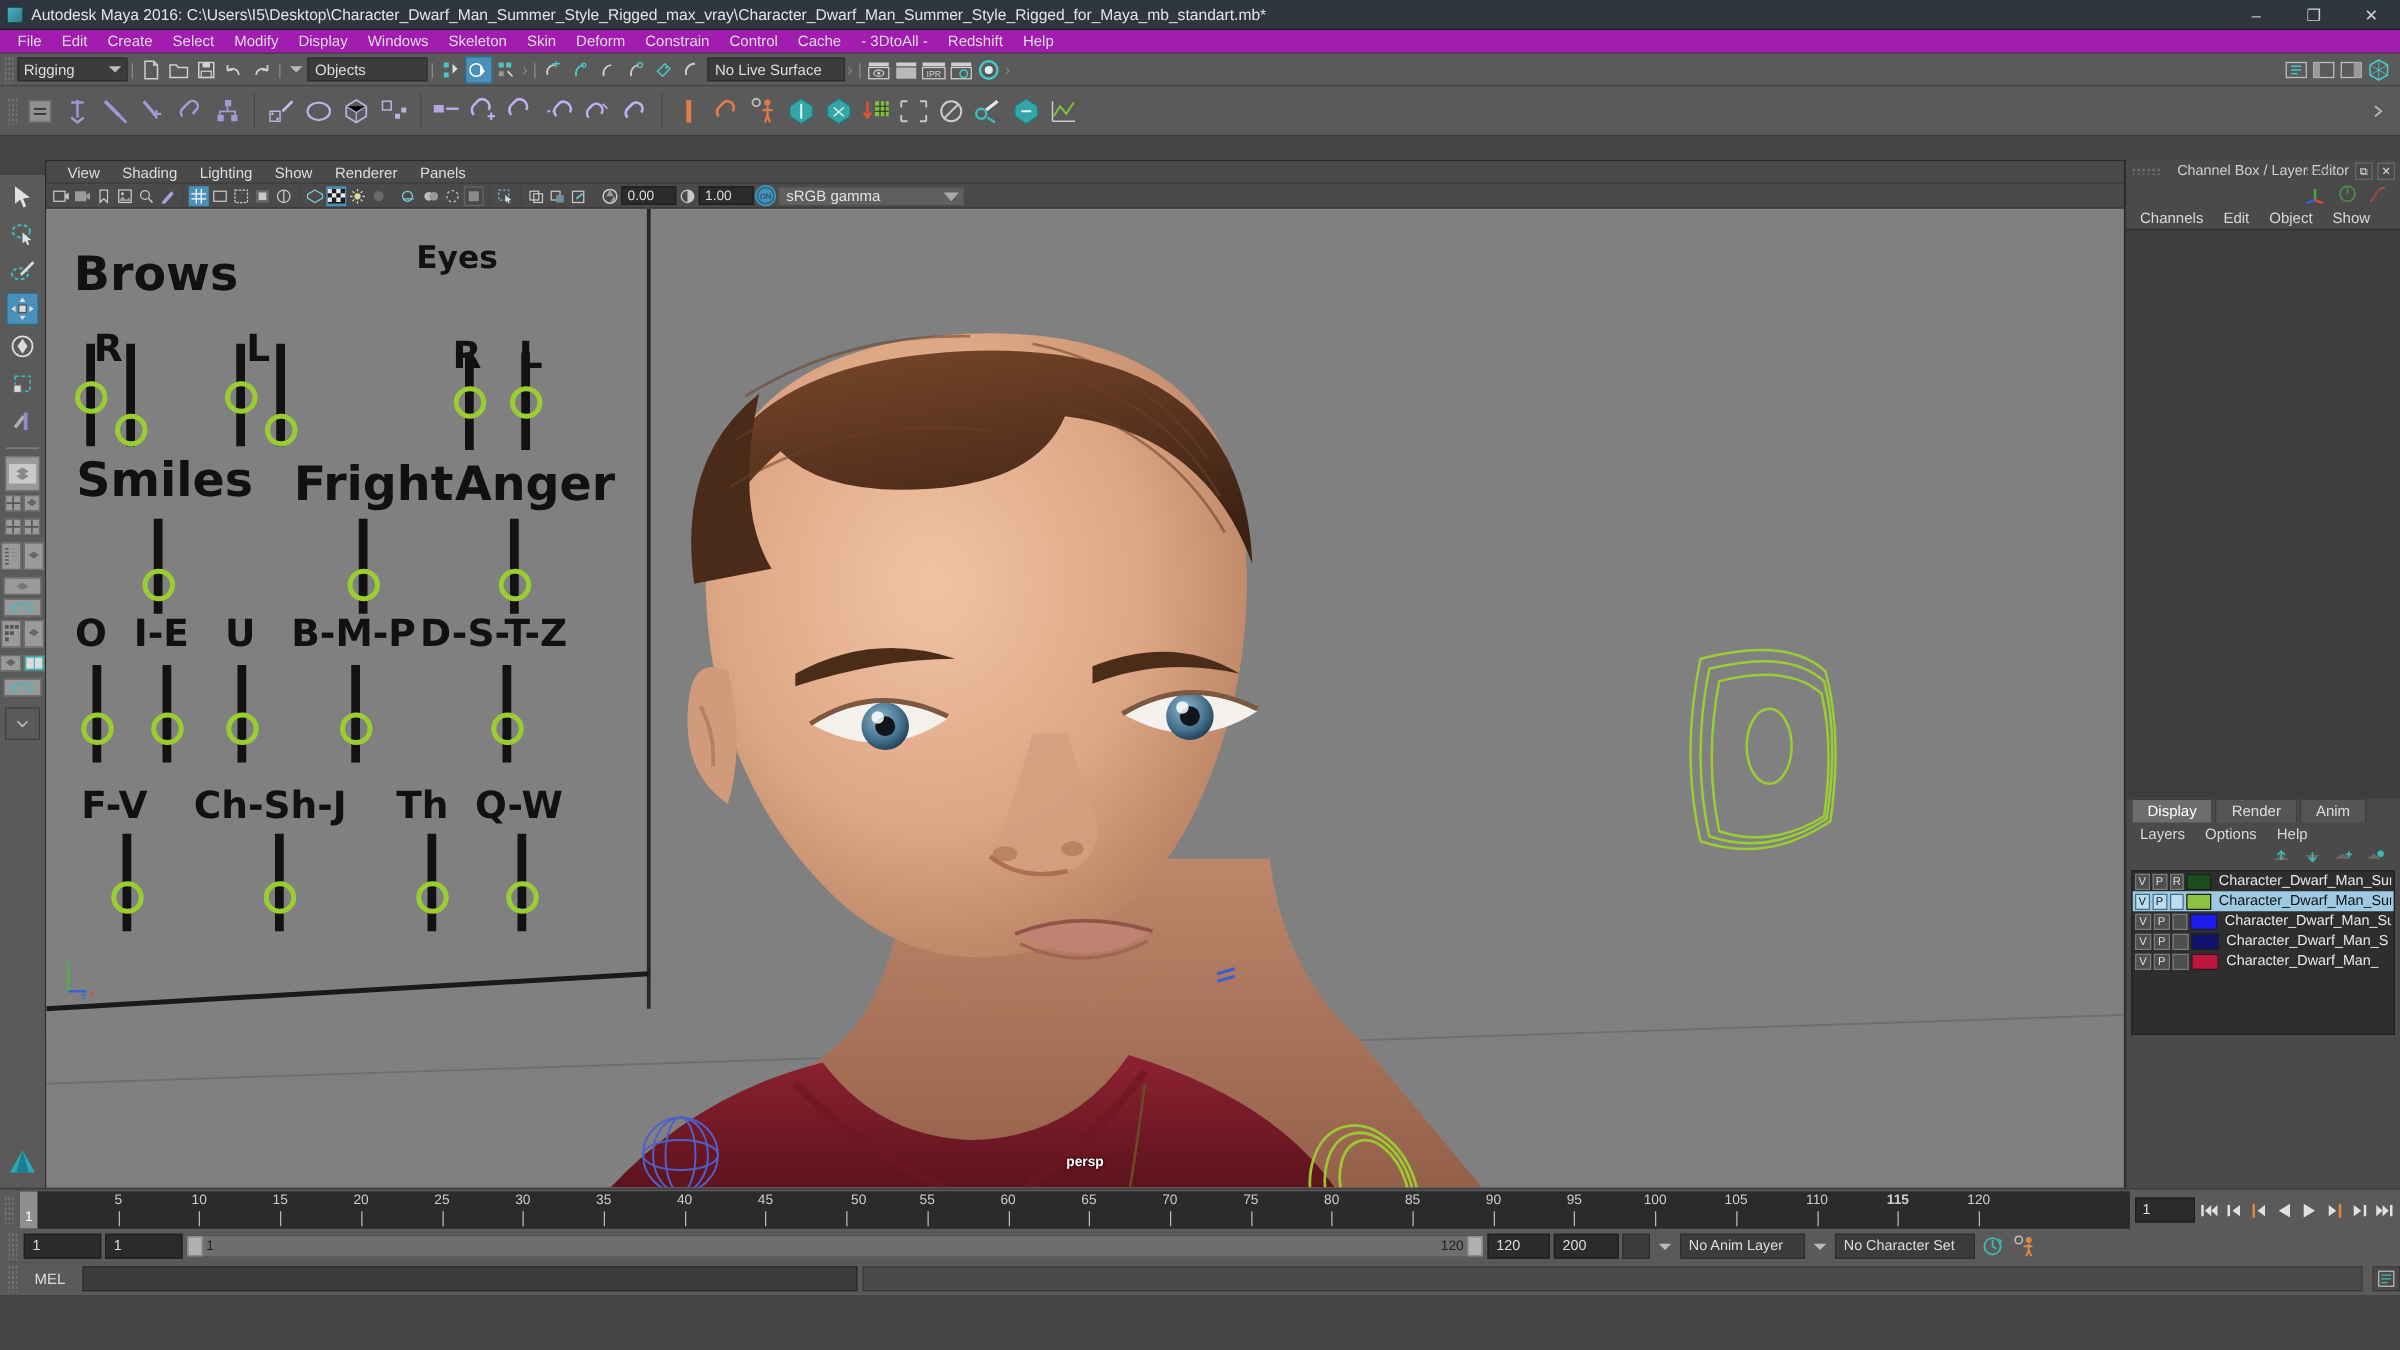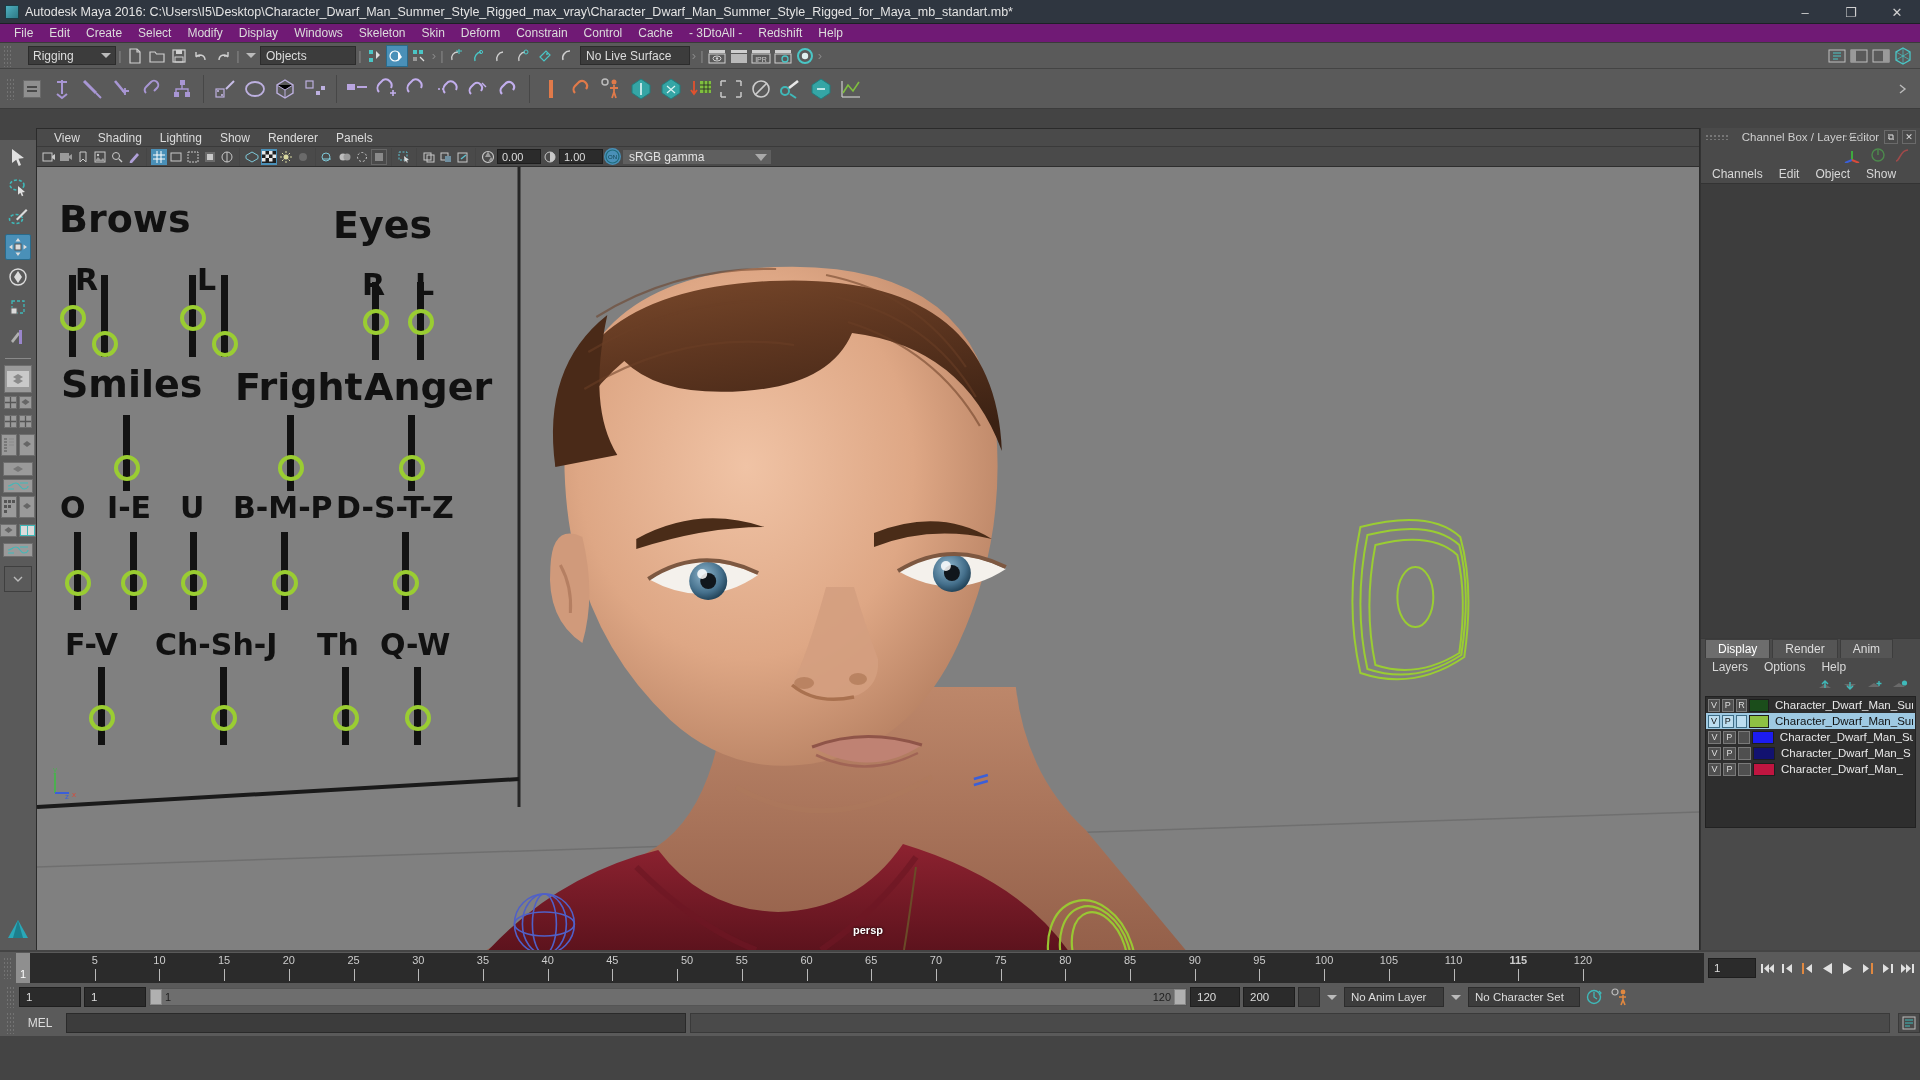"File" .menubar { background: #701a75 -> #a21caf }
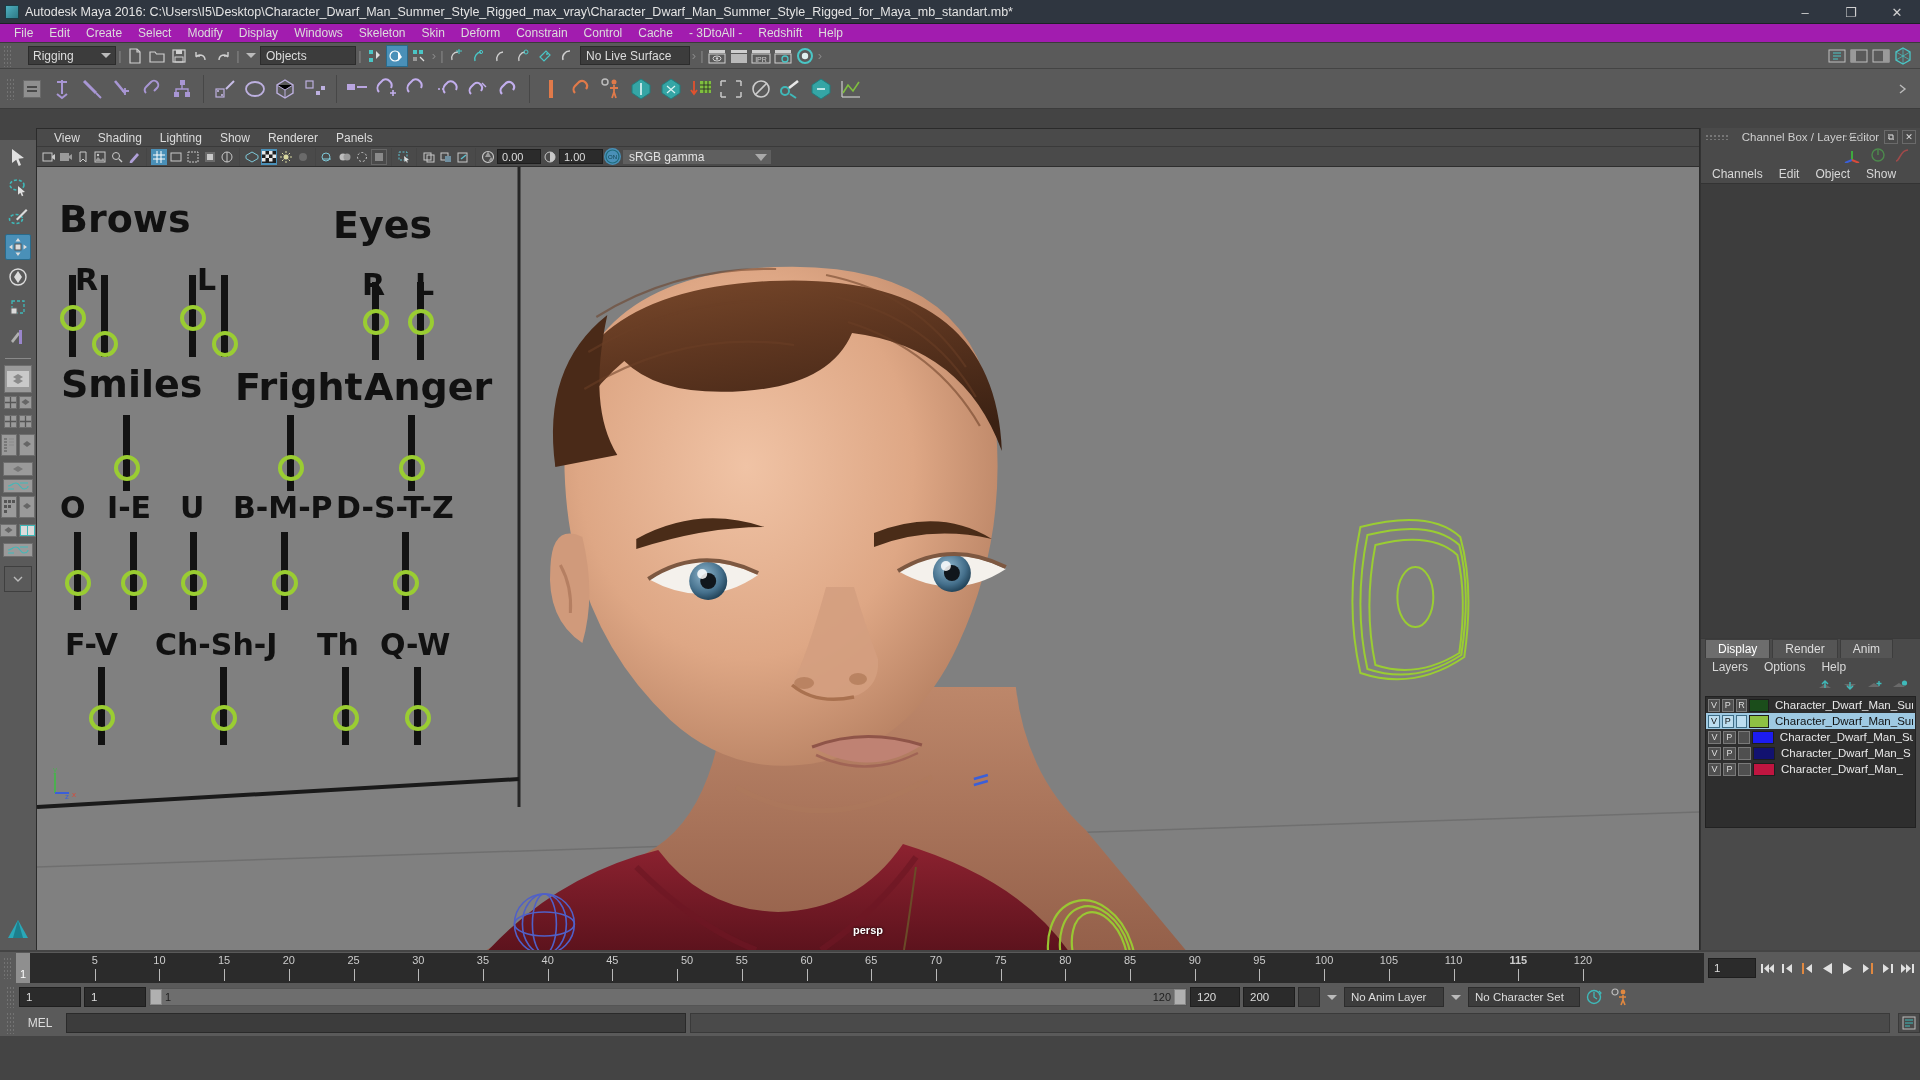"Rigging" div.combo { margin-left: 14px -> 0 }
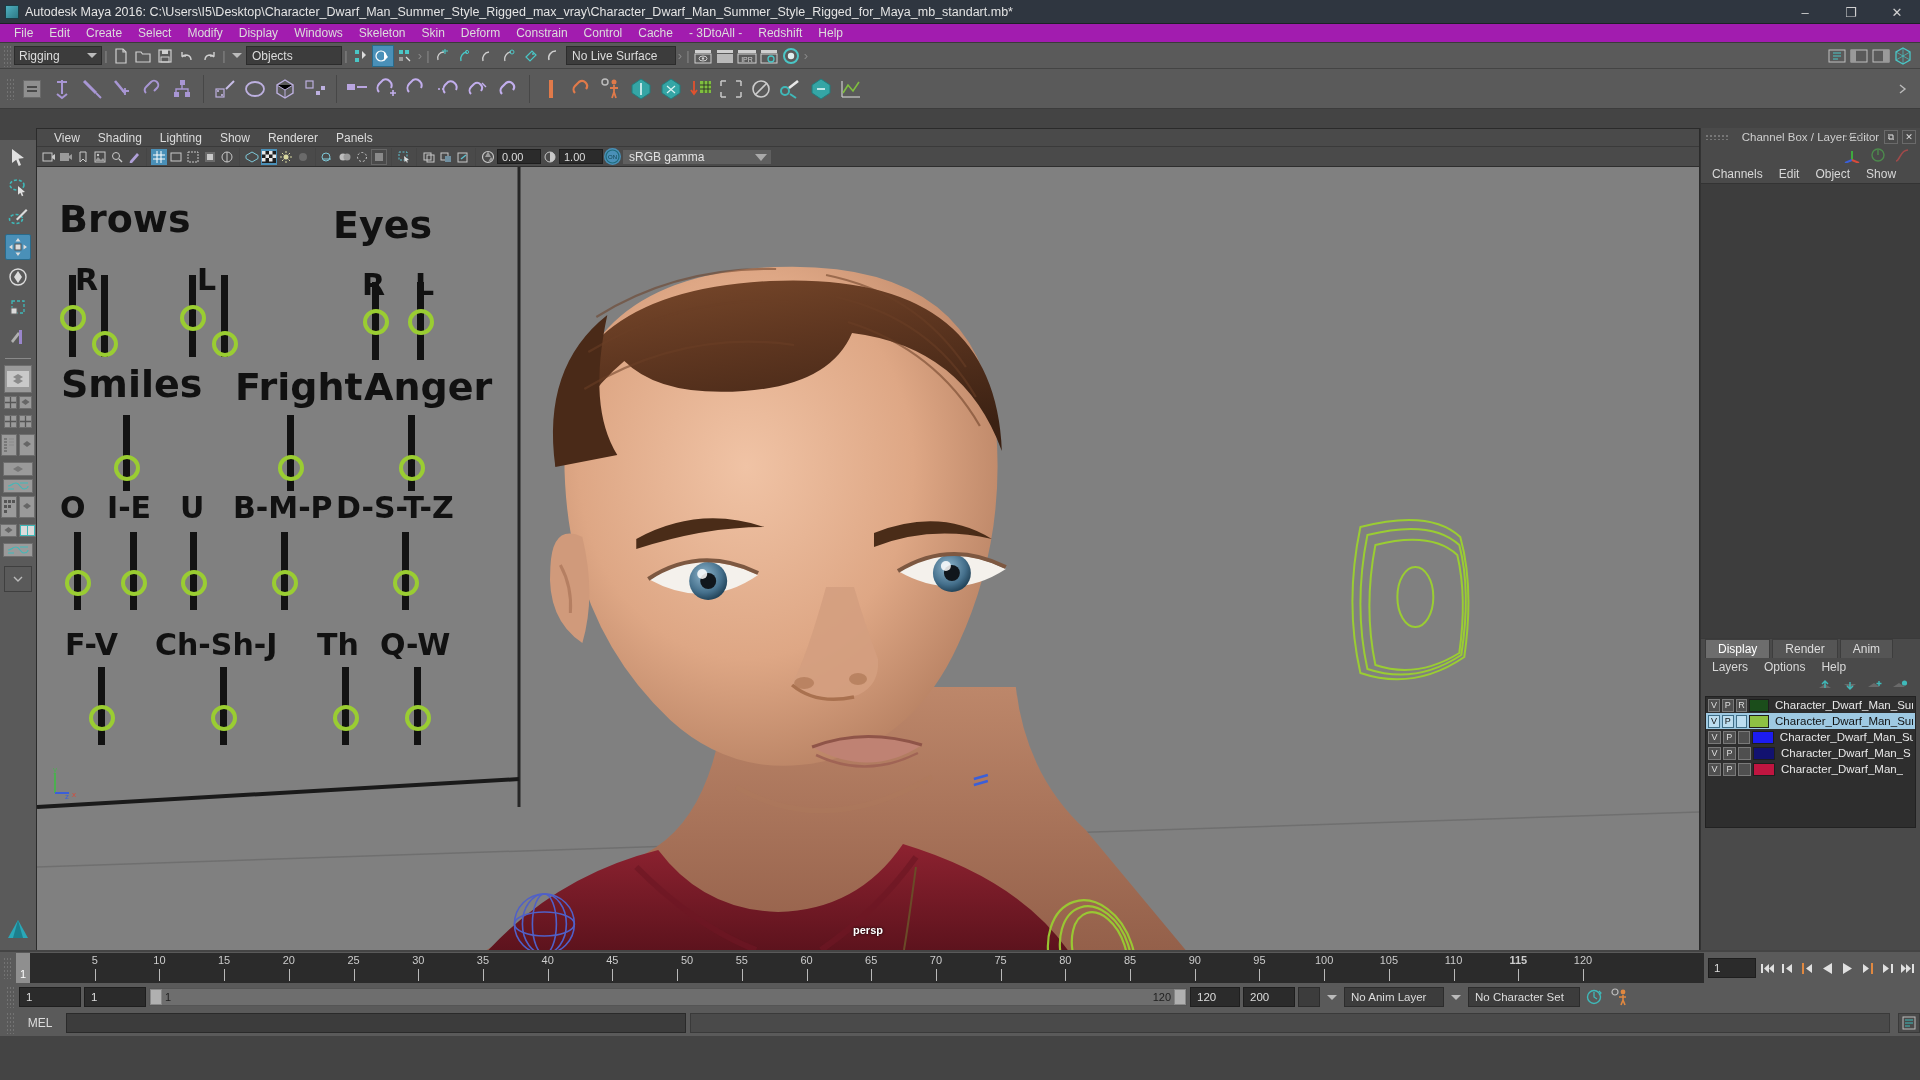"Eyes" div.rig-label { font-size: 38px -> 25px; top: 36px -> 24px }
